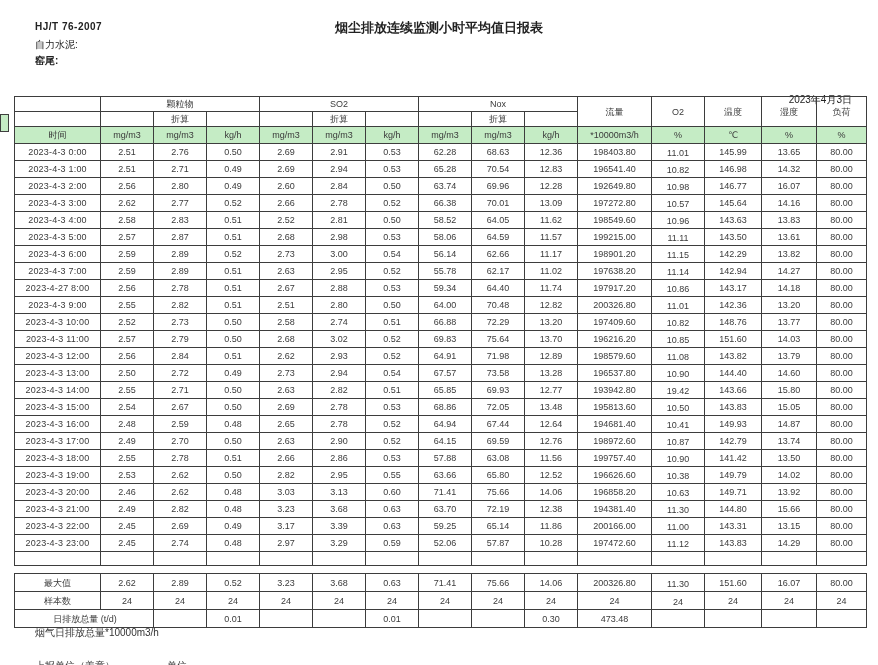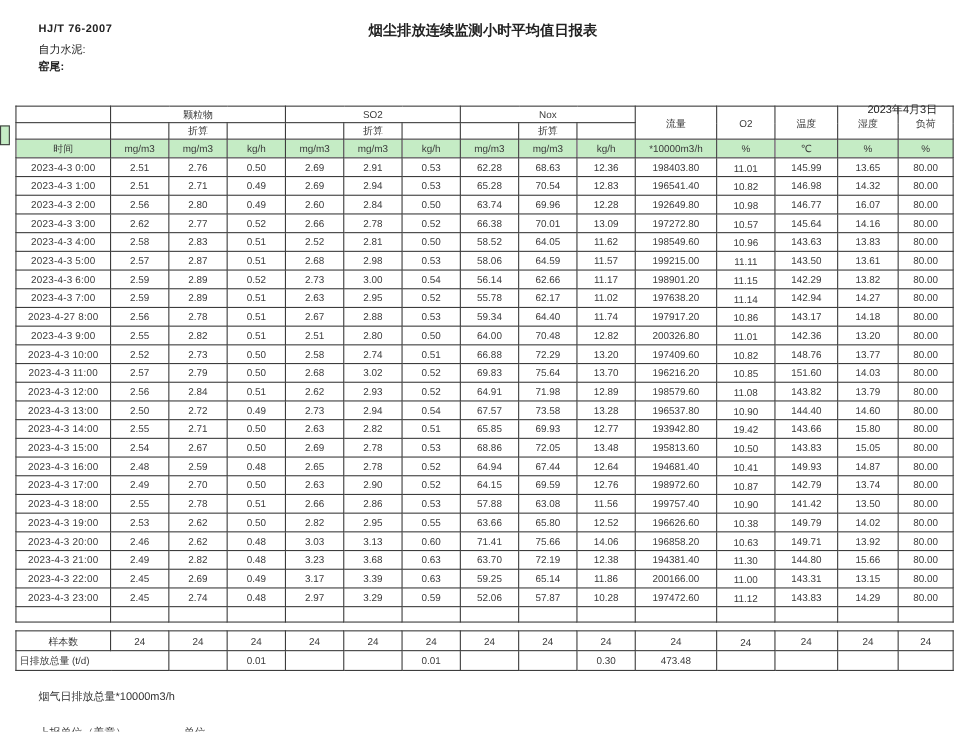"最大值" tr { html: none -> <tr> <td>最大值</td> <td>2.62</td> <td>2.89</td> <td>0.52</td> <td>3.23</td> <td>3.68</td> <td>0.63</td> <td>71.41</td> <td>75.66</td> <td>14.06</td> <td>200326.80</td> <td>11.30</td> <td>151.60</td> <td>16.07</td> <td>80.00</td> </tr> }
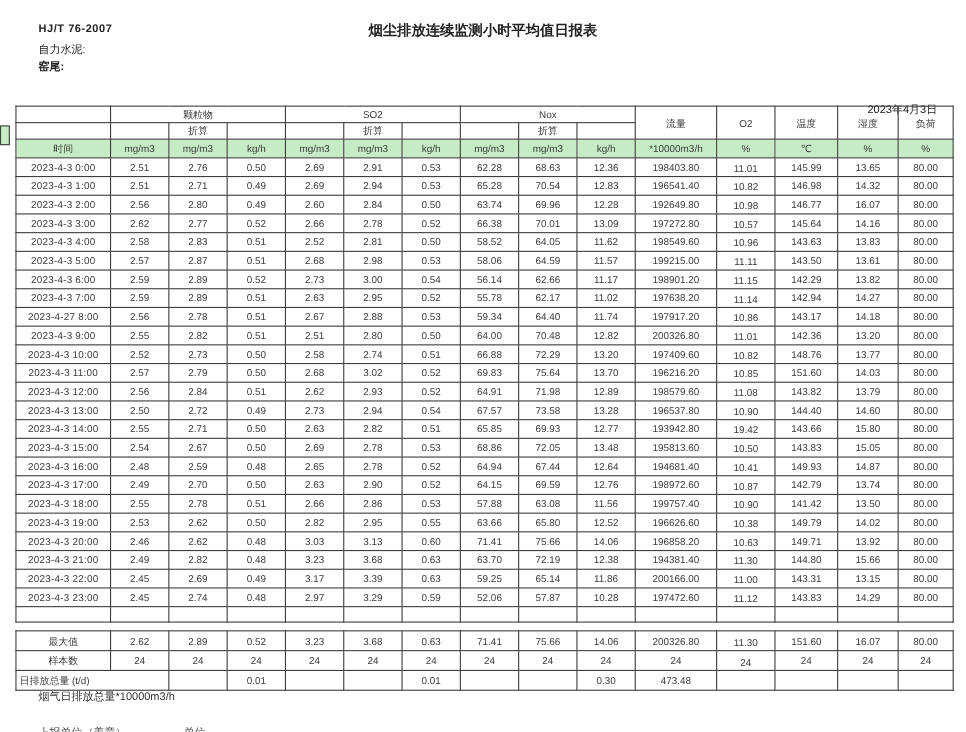"日排放总量 (t/d)" table.summary td.total-label { text-align: left -> center }
